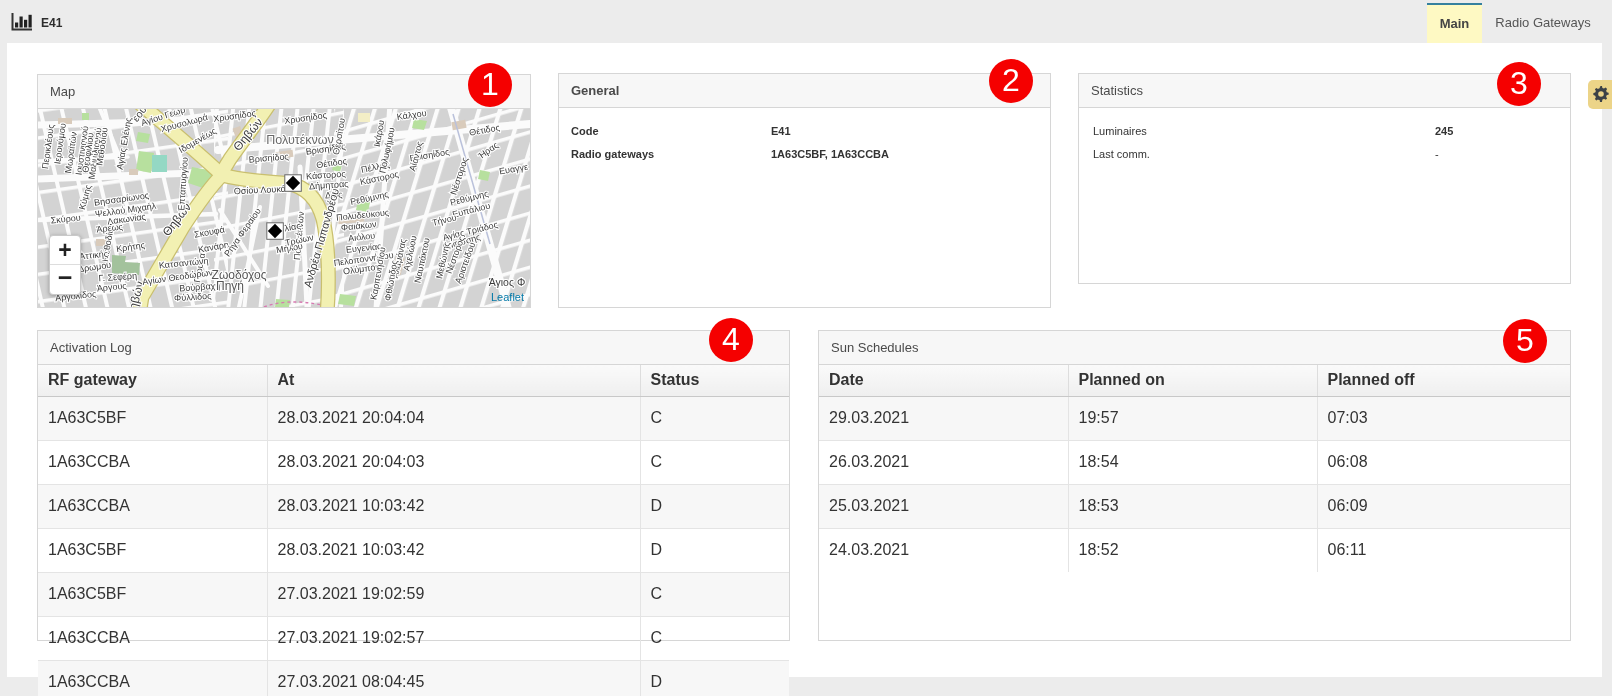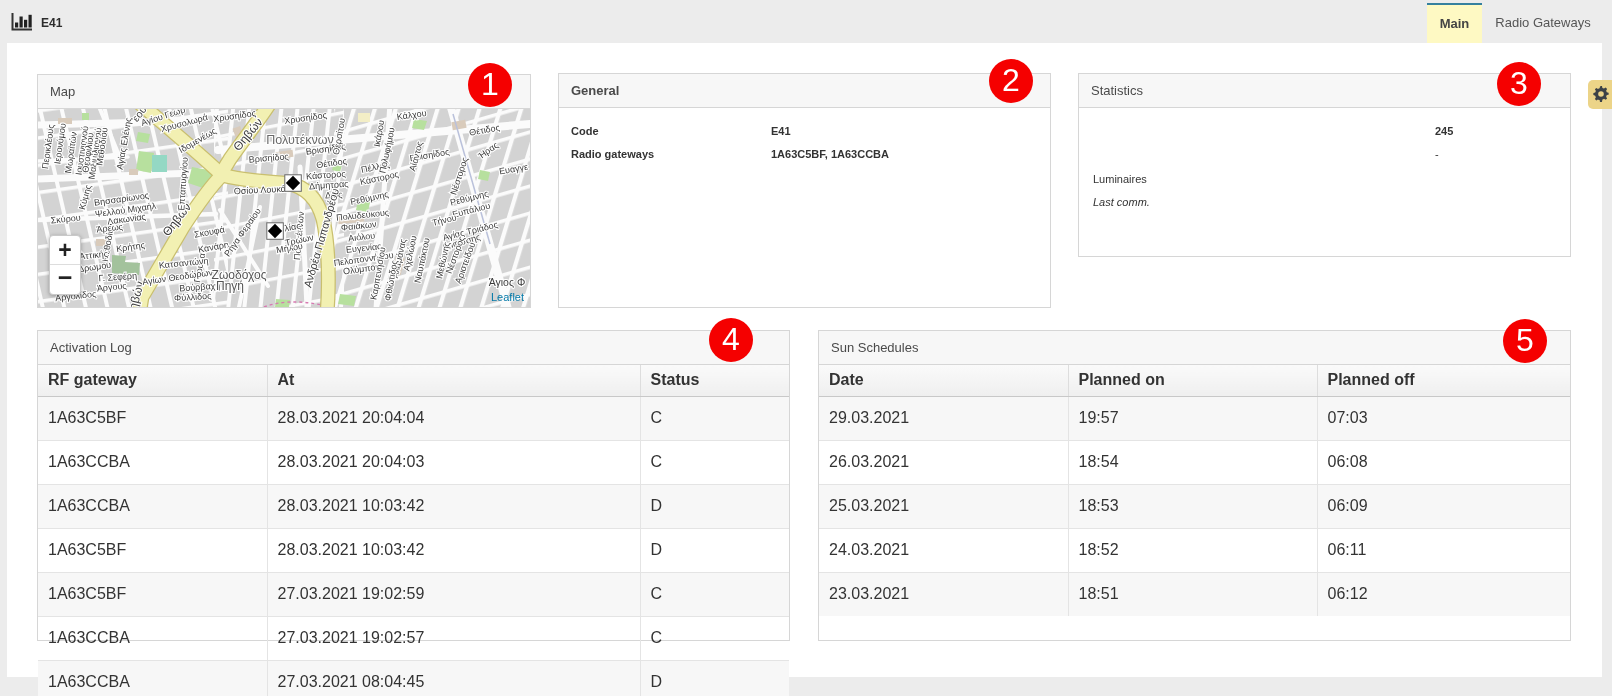"Statistics" div.panel { height: 184px -> 211px }
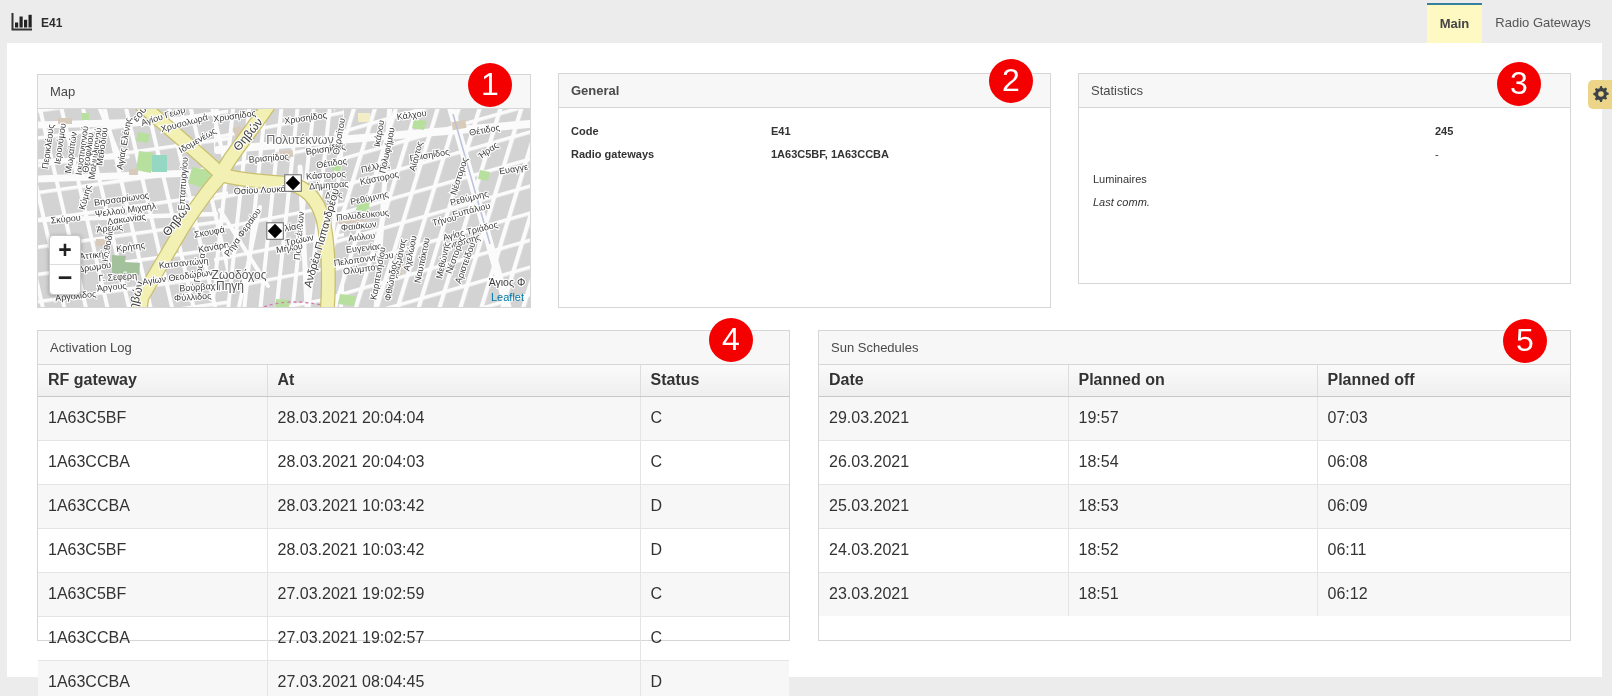"Luminaires" div { margin-top: 48px -> none }
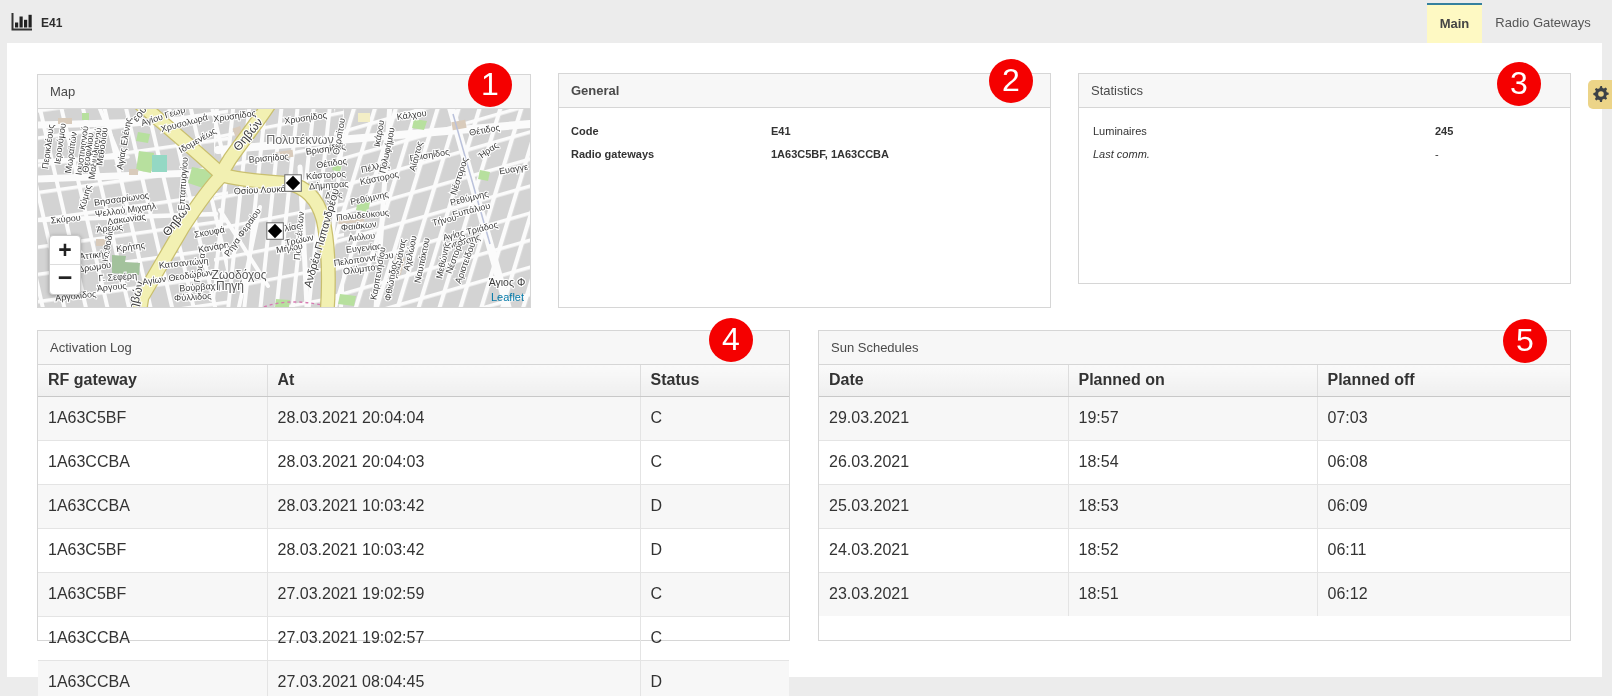"Last comm." div { font-style: italic -> none }
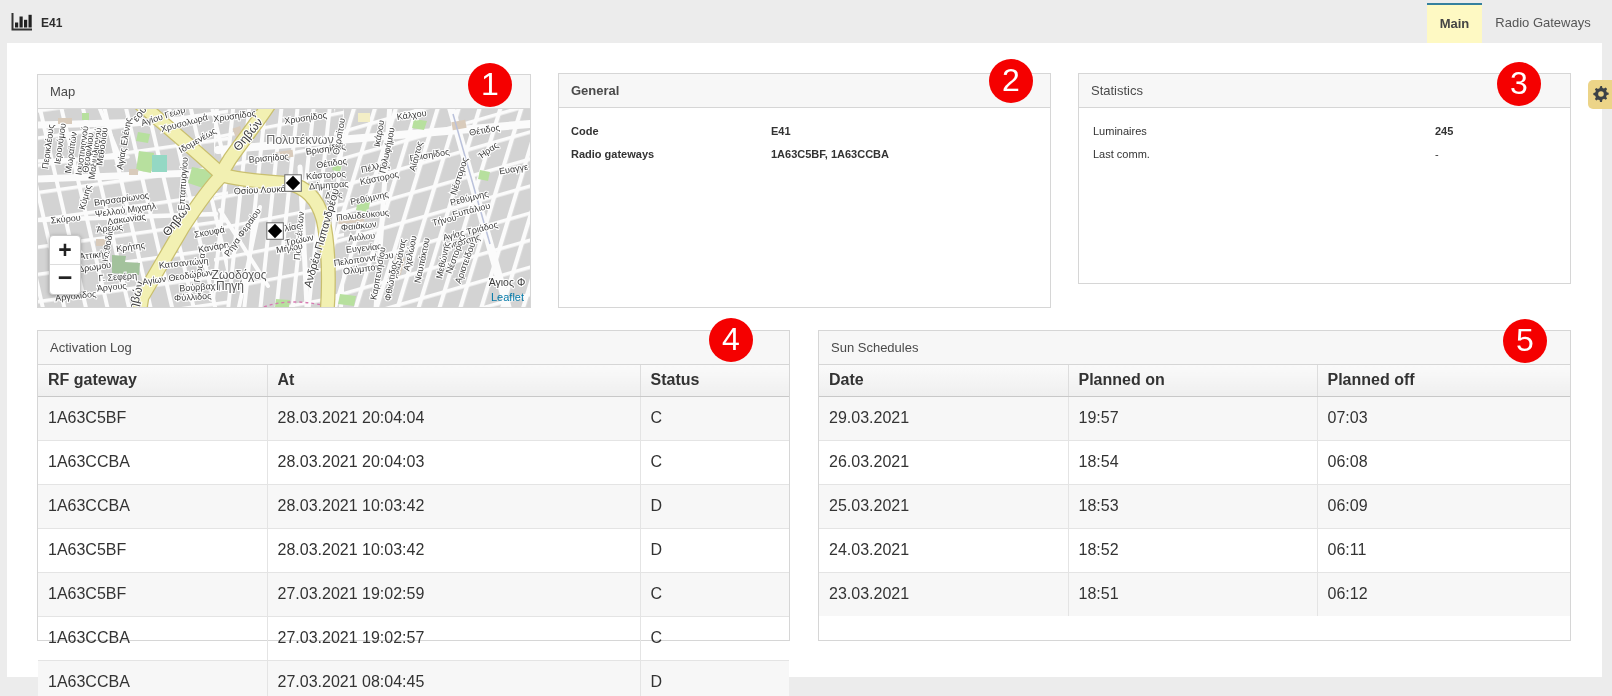"23.03.2021" tr.odd { html: <tr> <td>23.03.2021</td> <td>18:51</td> <td>06:12</td> </tr> -> none }
